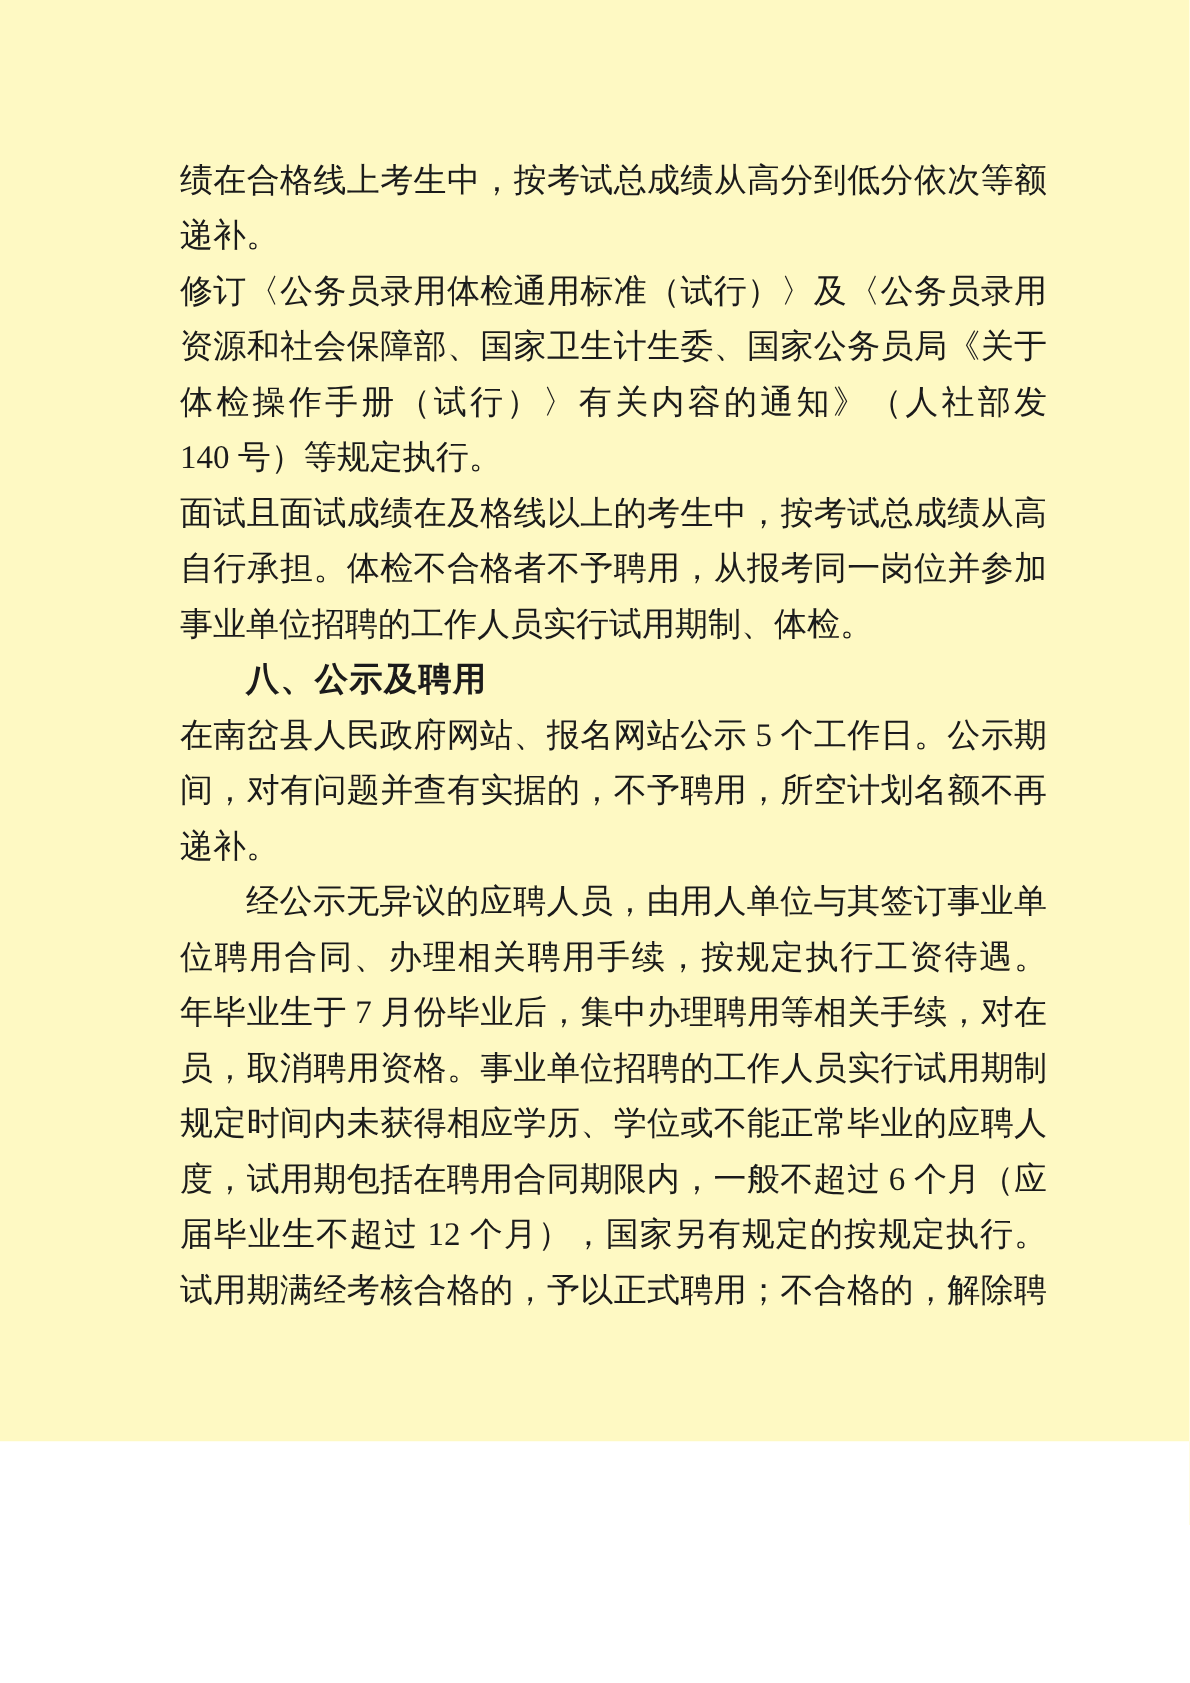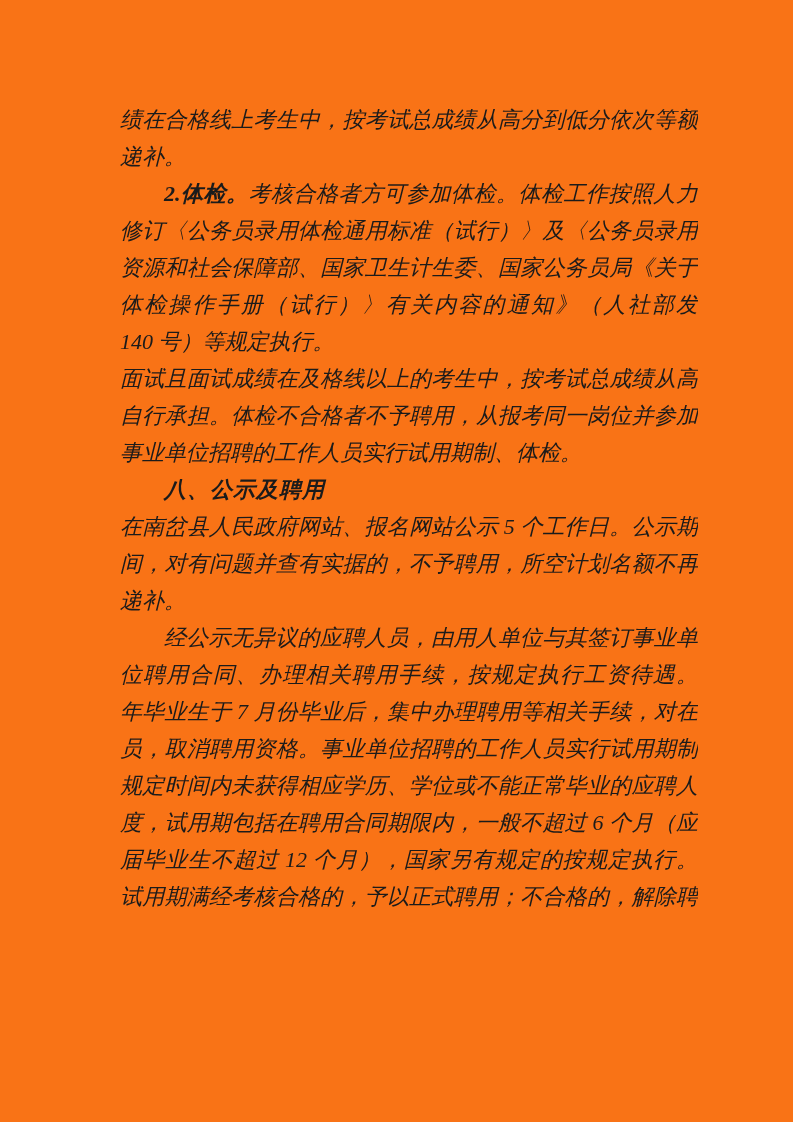"绩在合格线上考生中，按考试总成绩从高分到低分依次等额" .page { background: #f97316 -> #fef9c3; font-style: italic -> none; height: 1122px -> 961px }
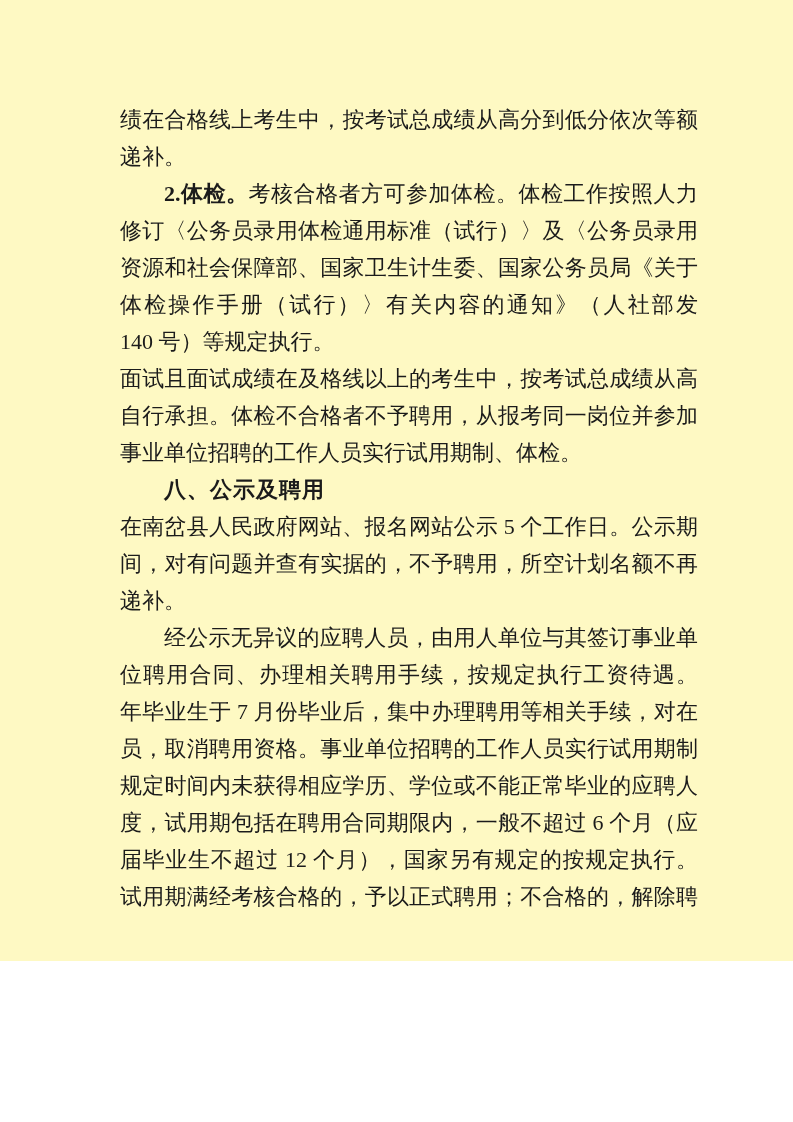"2.体检。考核合格者方可参加体检。体检工作按照人力" div.line { html: <div><span>2.体检。</span><span>考核合格者方可参加体检。体检工作按照人力</span></div> -> none }
